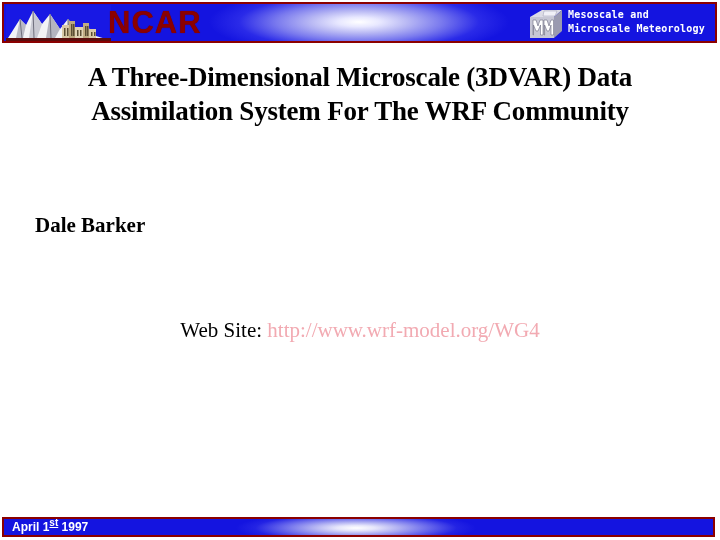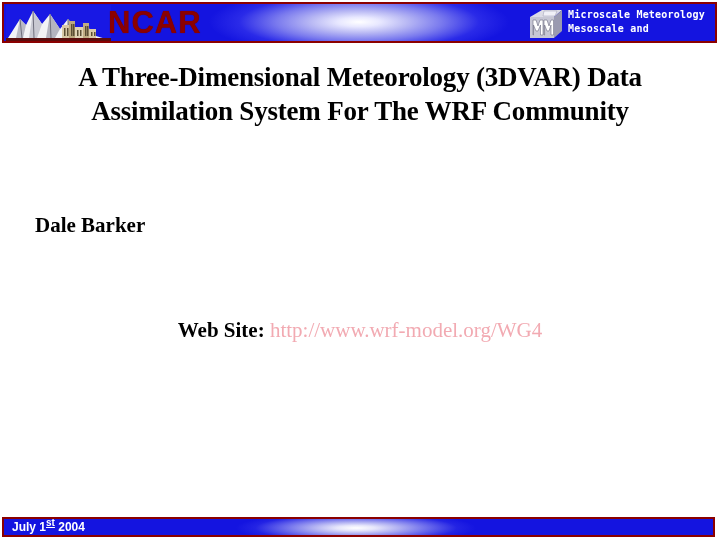"Microscale Meteorology" div { order: before "Mesoscale and" -> after "Mesoscale and" }
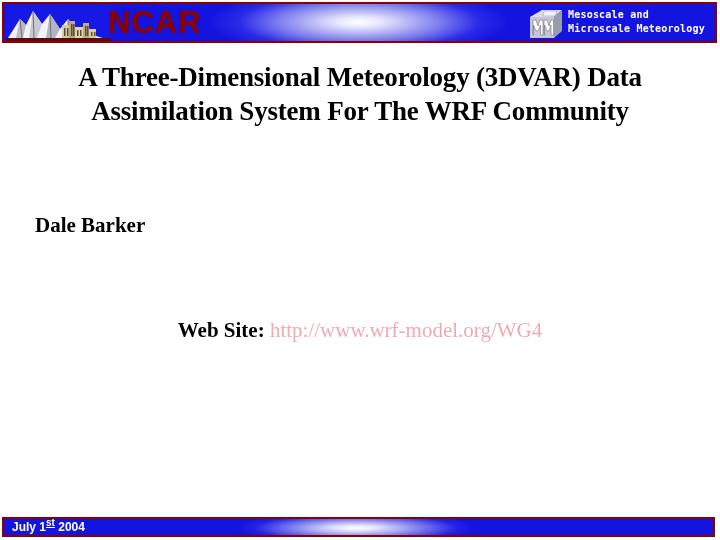"A Three-Dimensional Meteorology (3DVAR)" span.line { text: Meteorology -> Microscale }
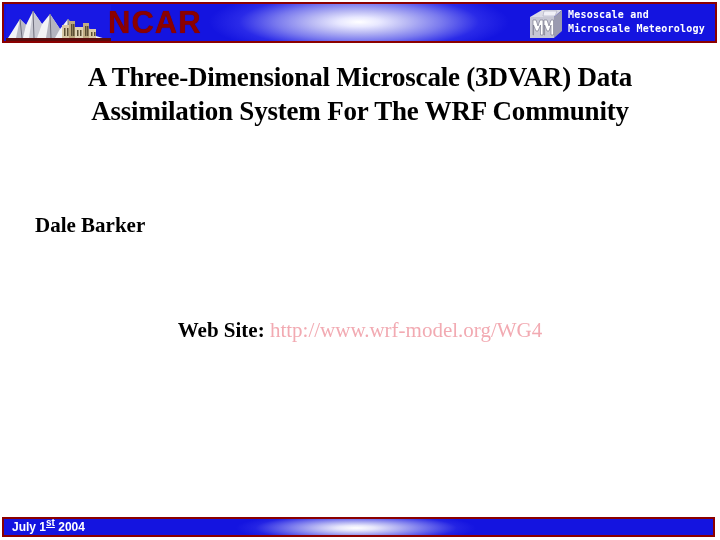"Web Site:" .website-label { font-weight: bold -> none }
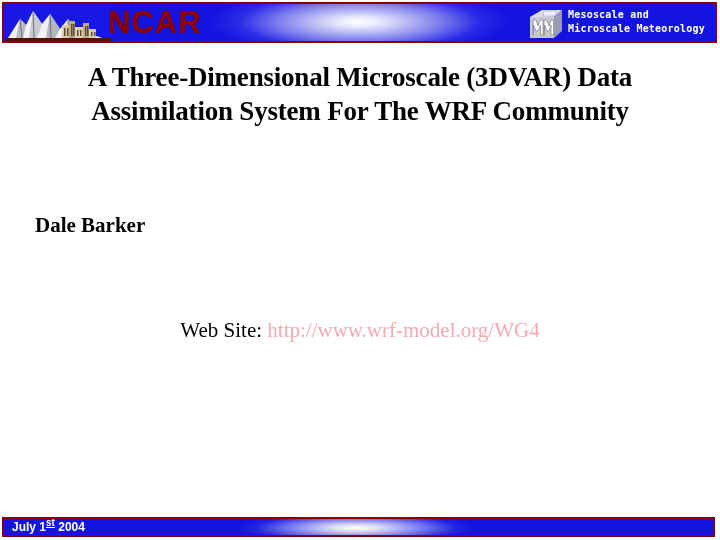"July 1" span { text: July -> April }
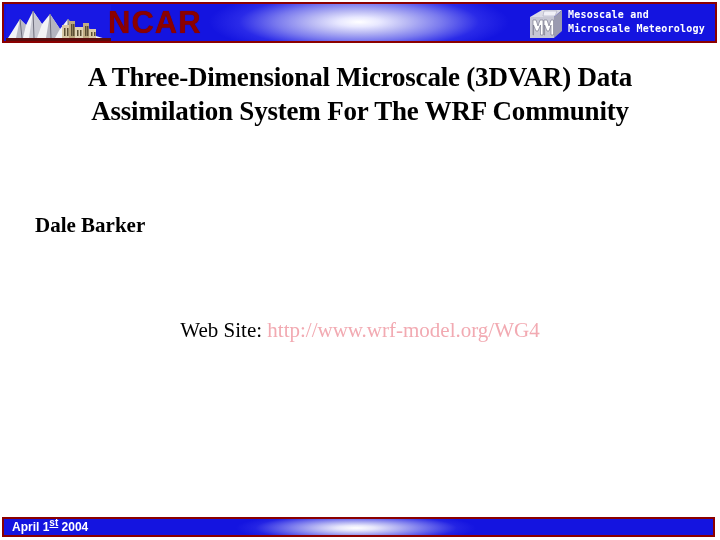"2004" span { text: 2004 -> 1997 }
